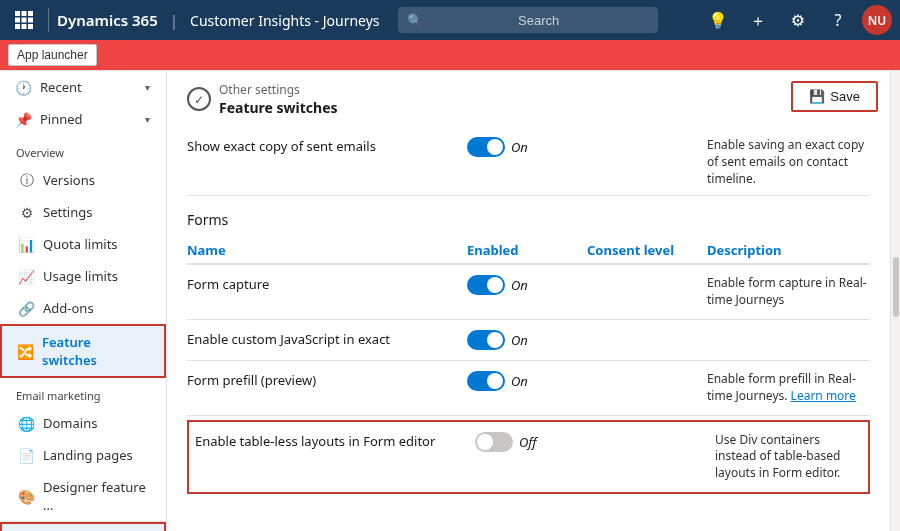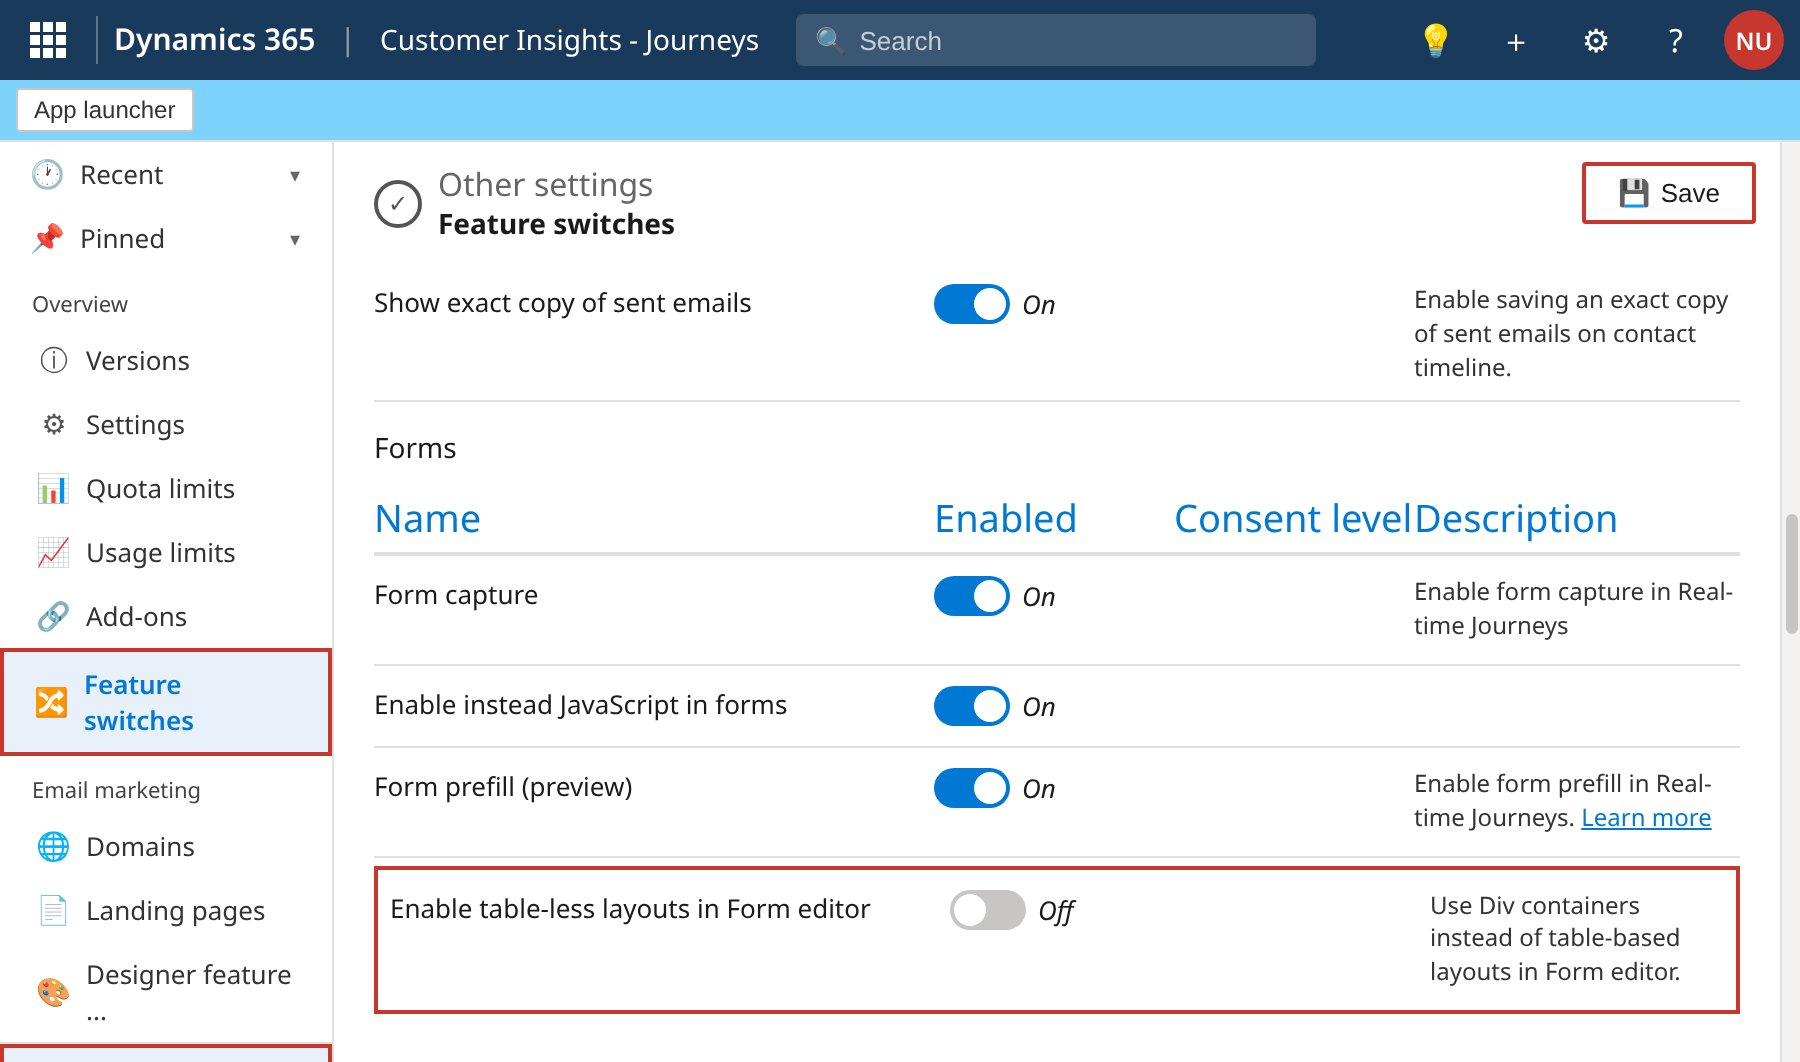"Search" .topbar-search input { text-align: none -> center }
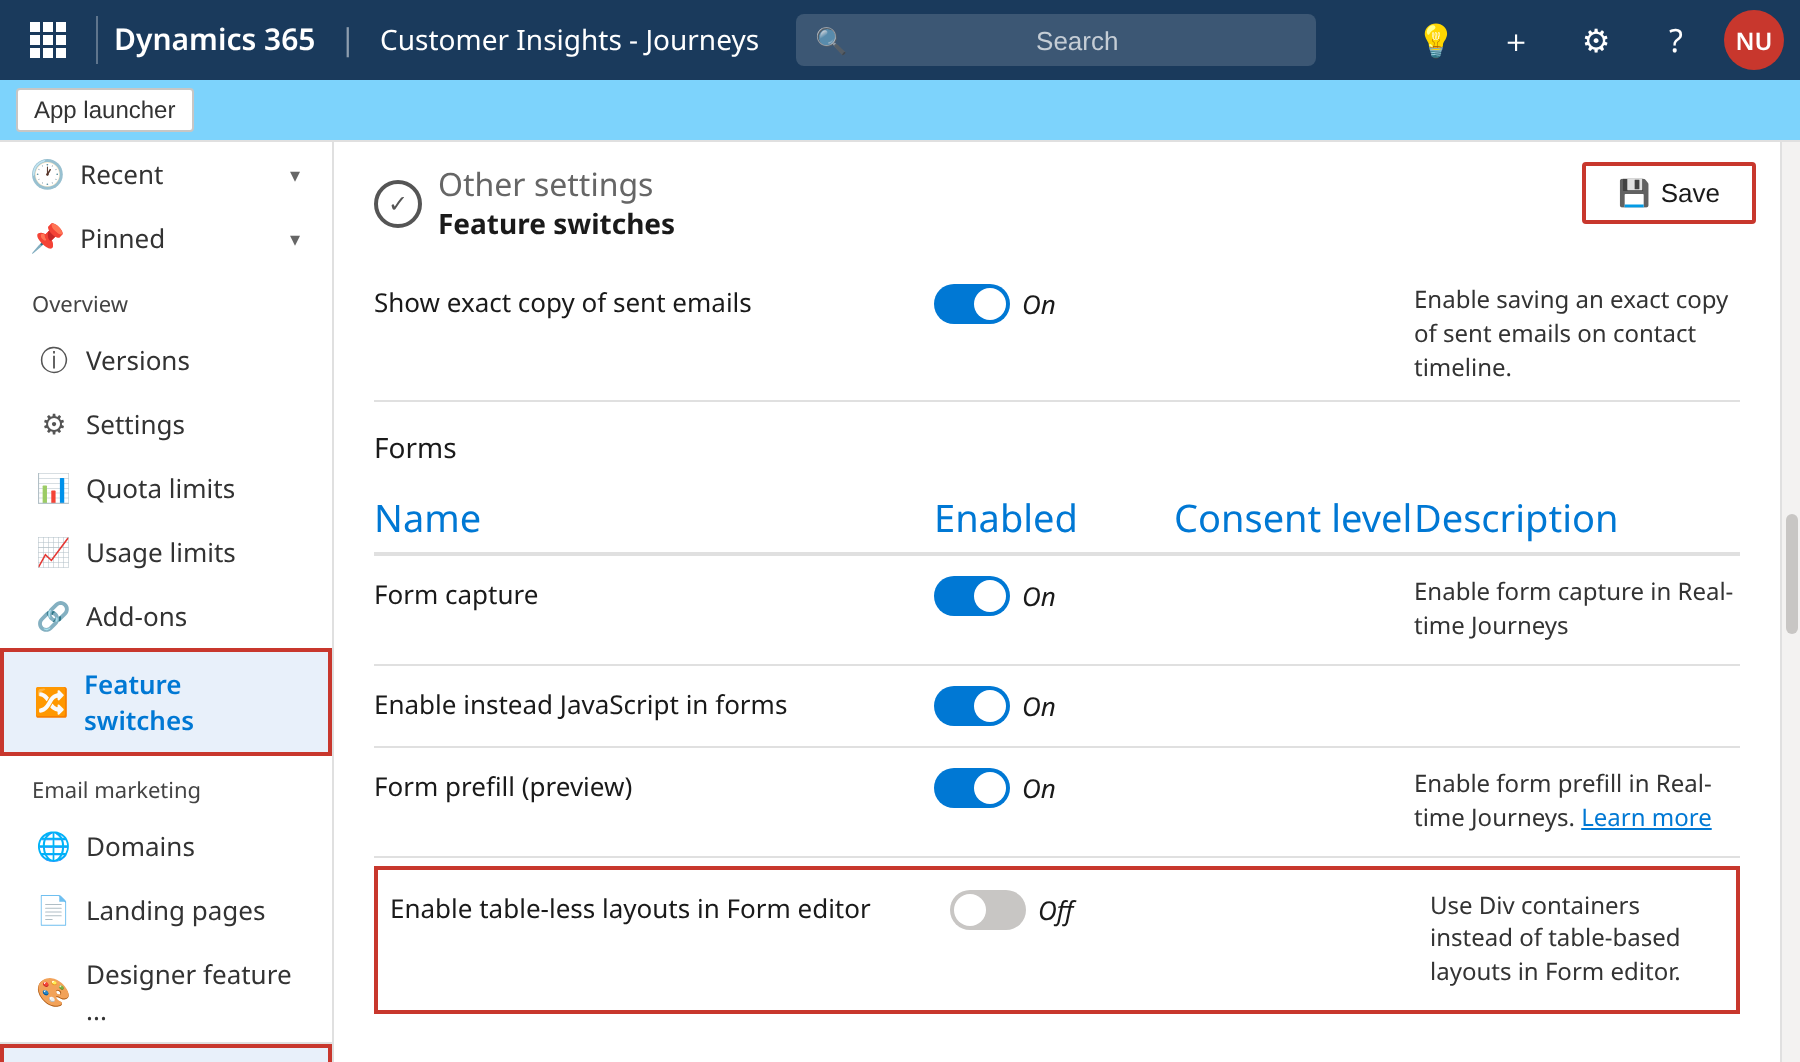"App launcher" .launcher-bar { background: #7dd3fc -> #ef4444 }
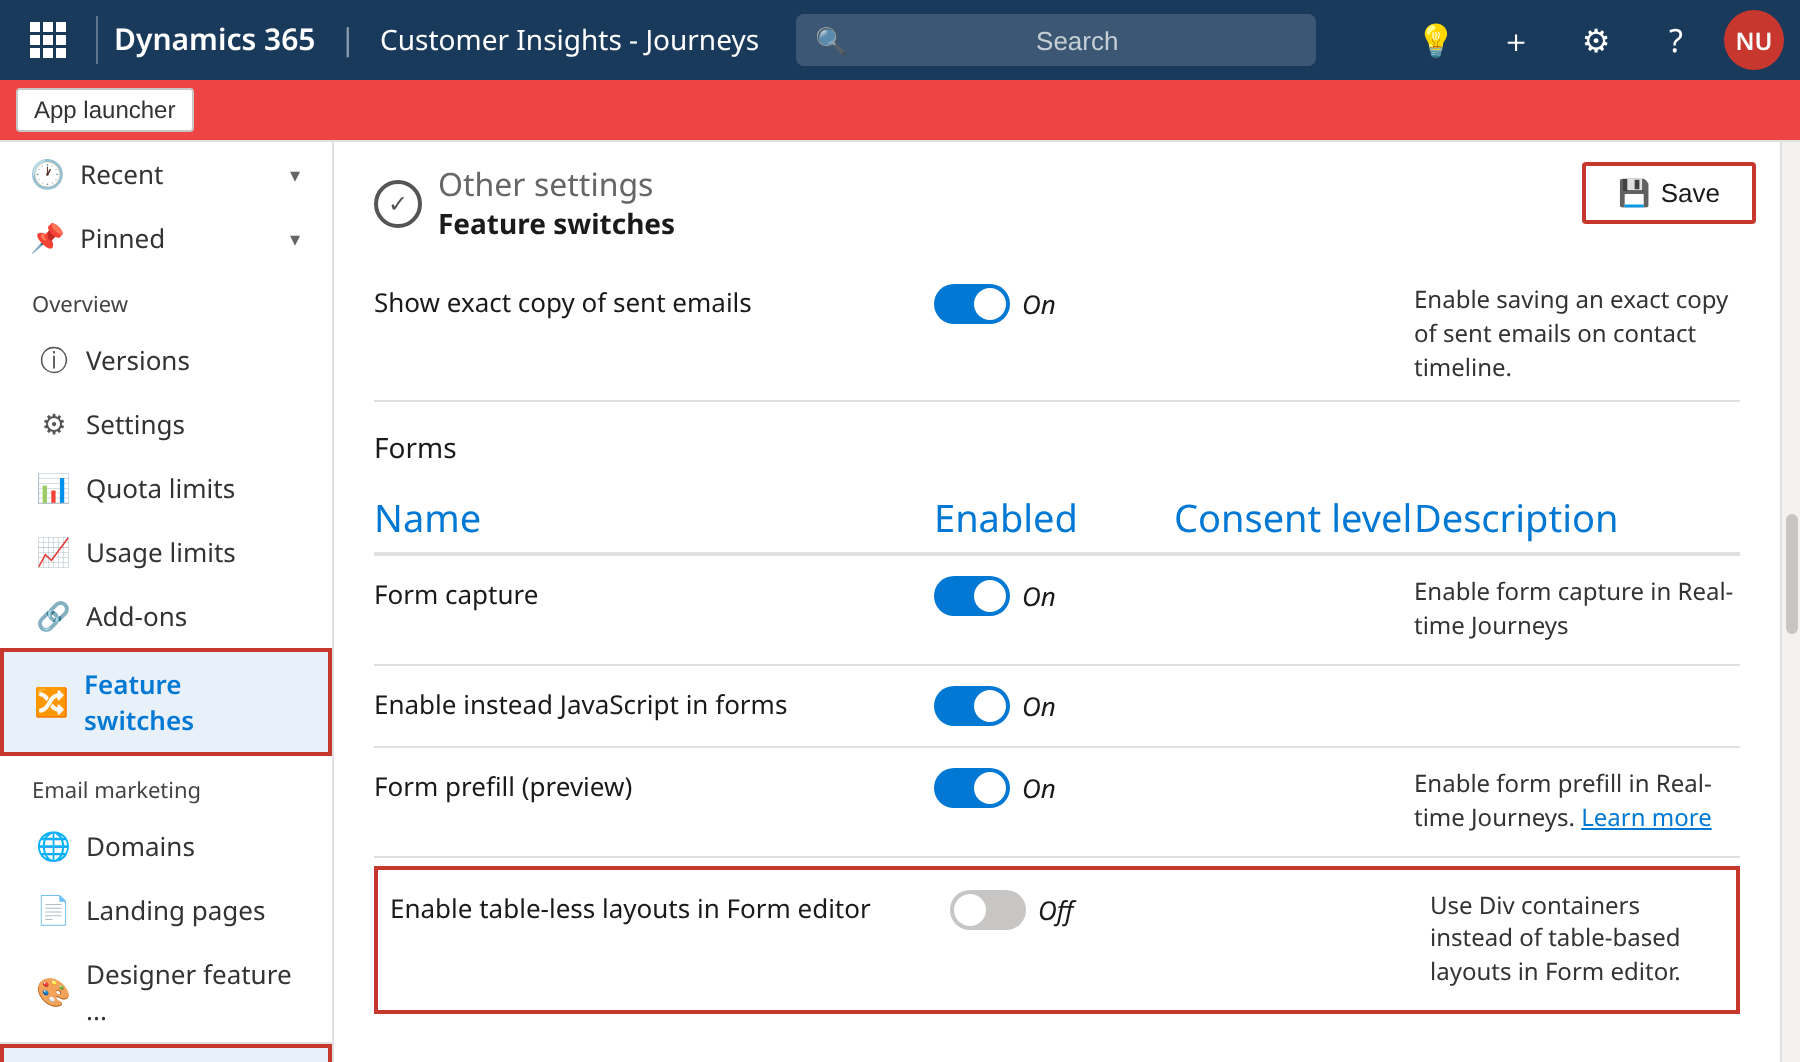"Other settings" .breadcrumb-parent { font-size: 16px -> 12px }
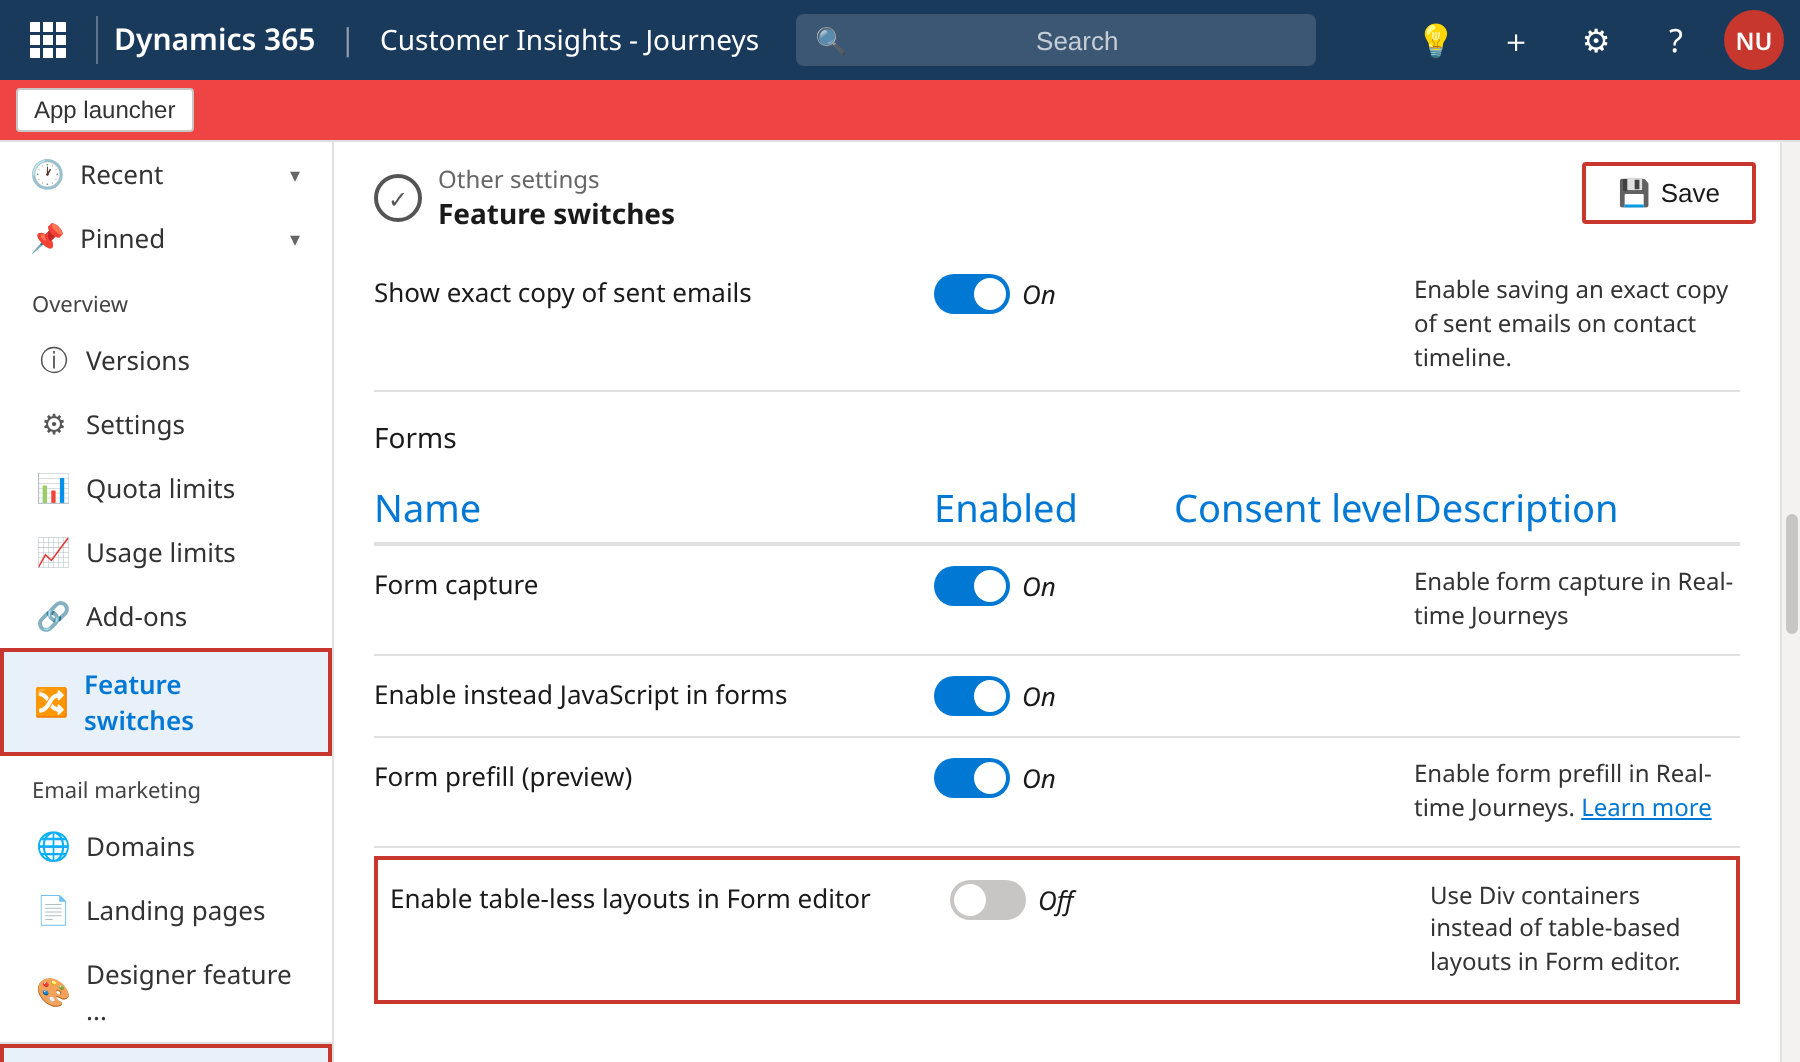"Name" .settings-col.col-header { font-size: 19px -> 13px; font-weight: 400 -> 700 }
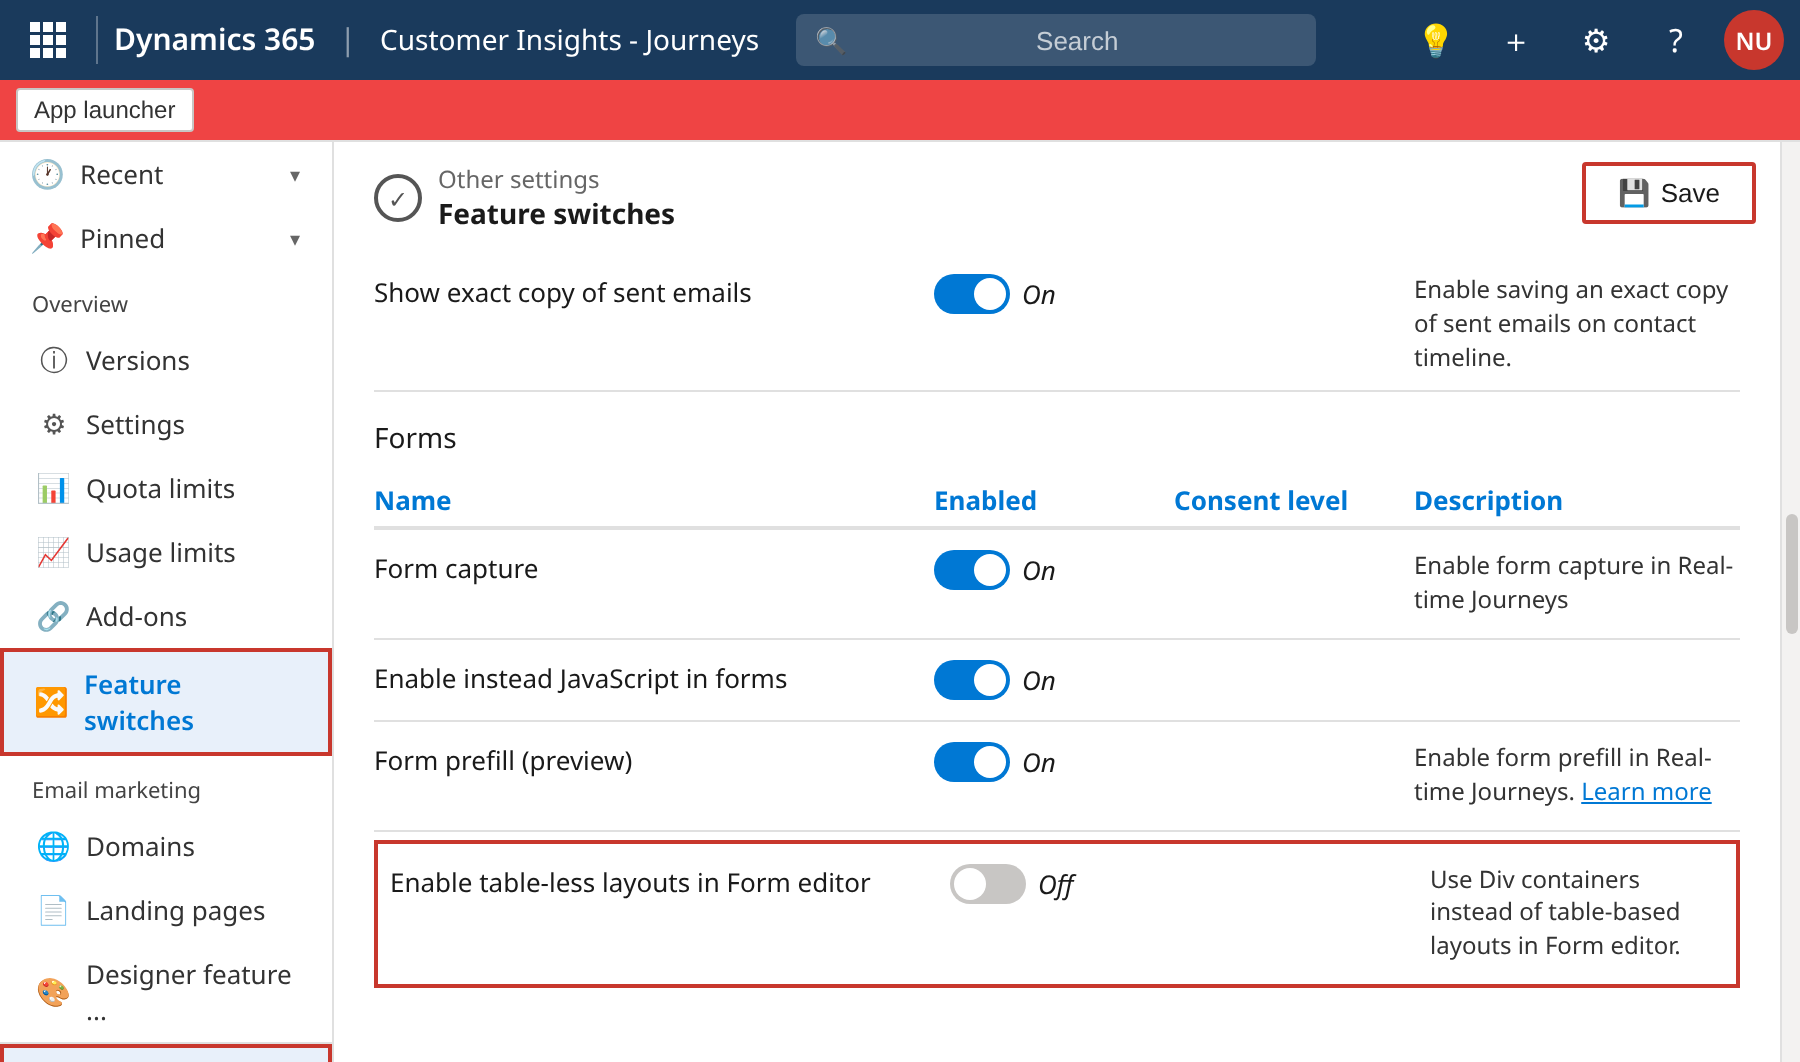"Enable instead JavaScript in forms" div.settings-col { text: instead JavaScript in forms -> custom JavaScript in exact }
